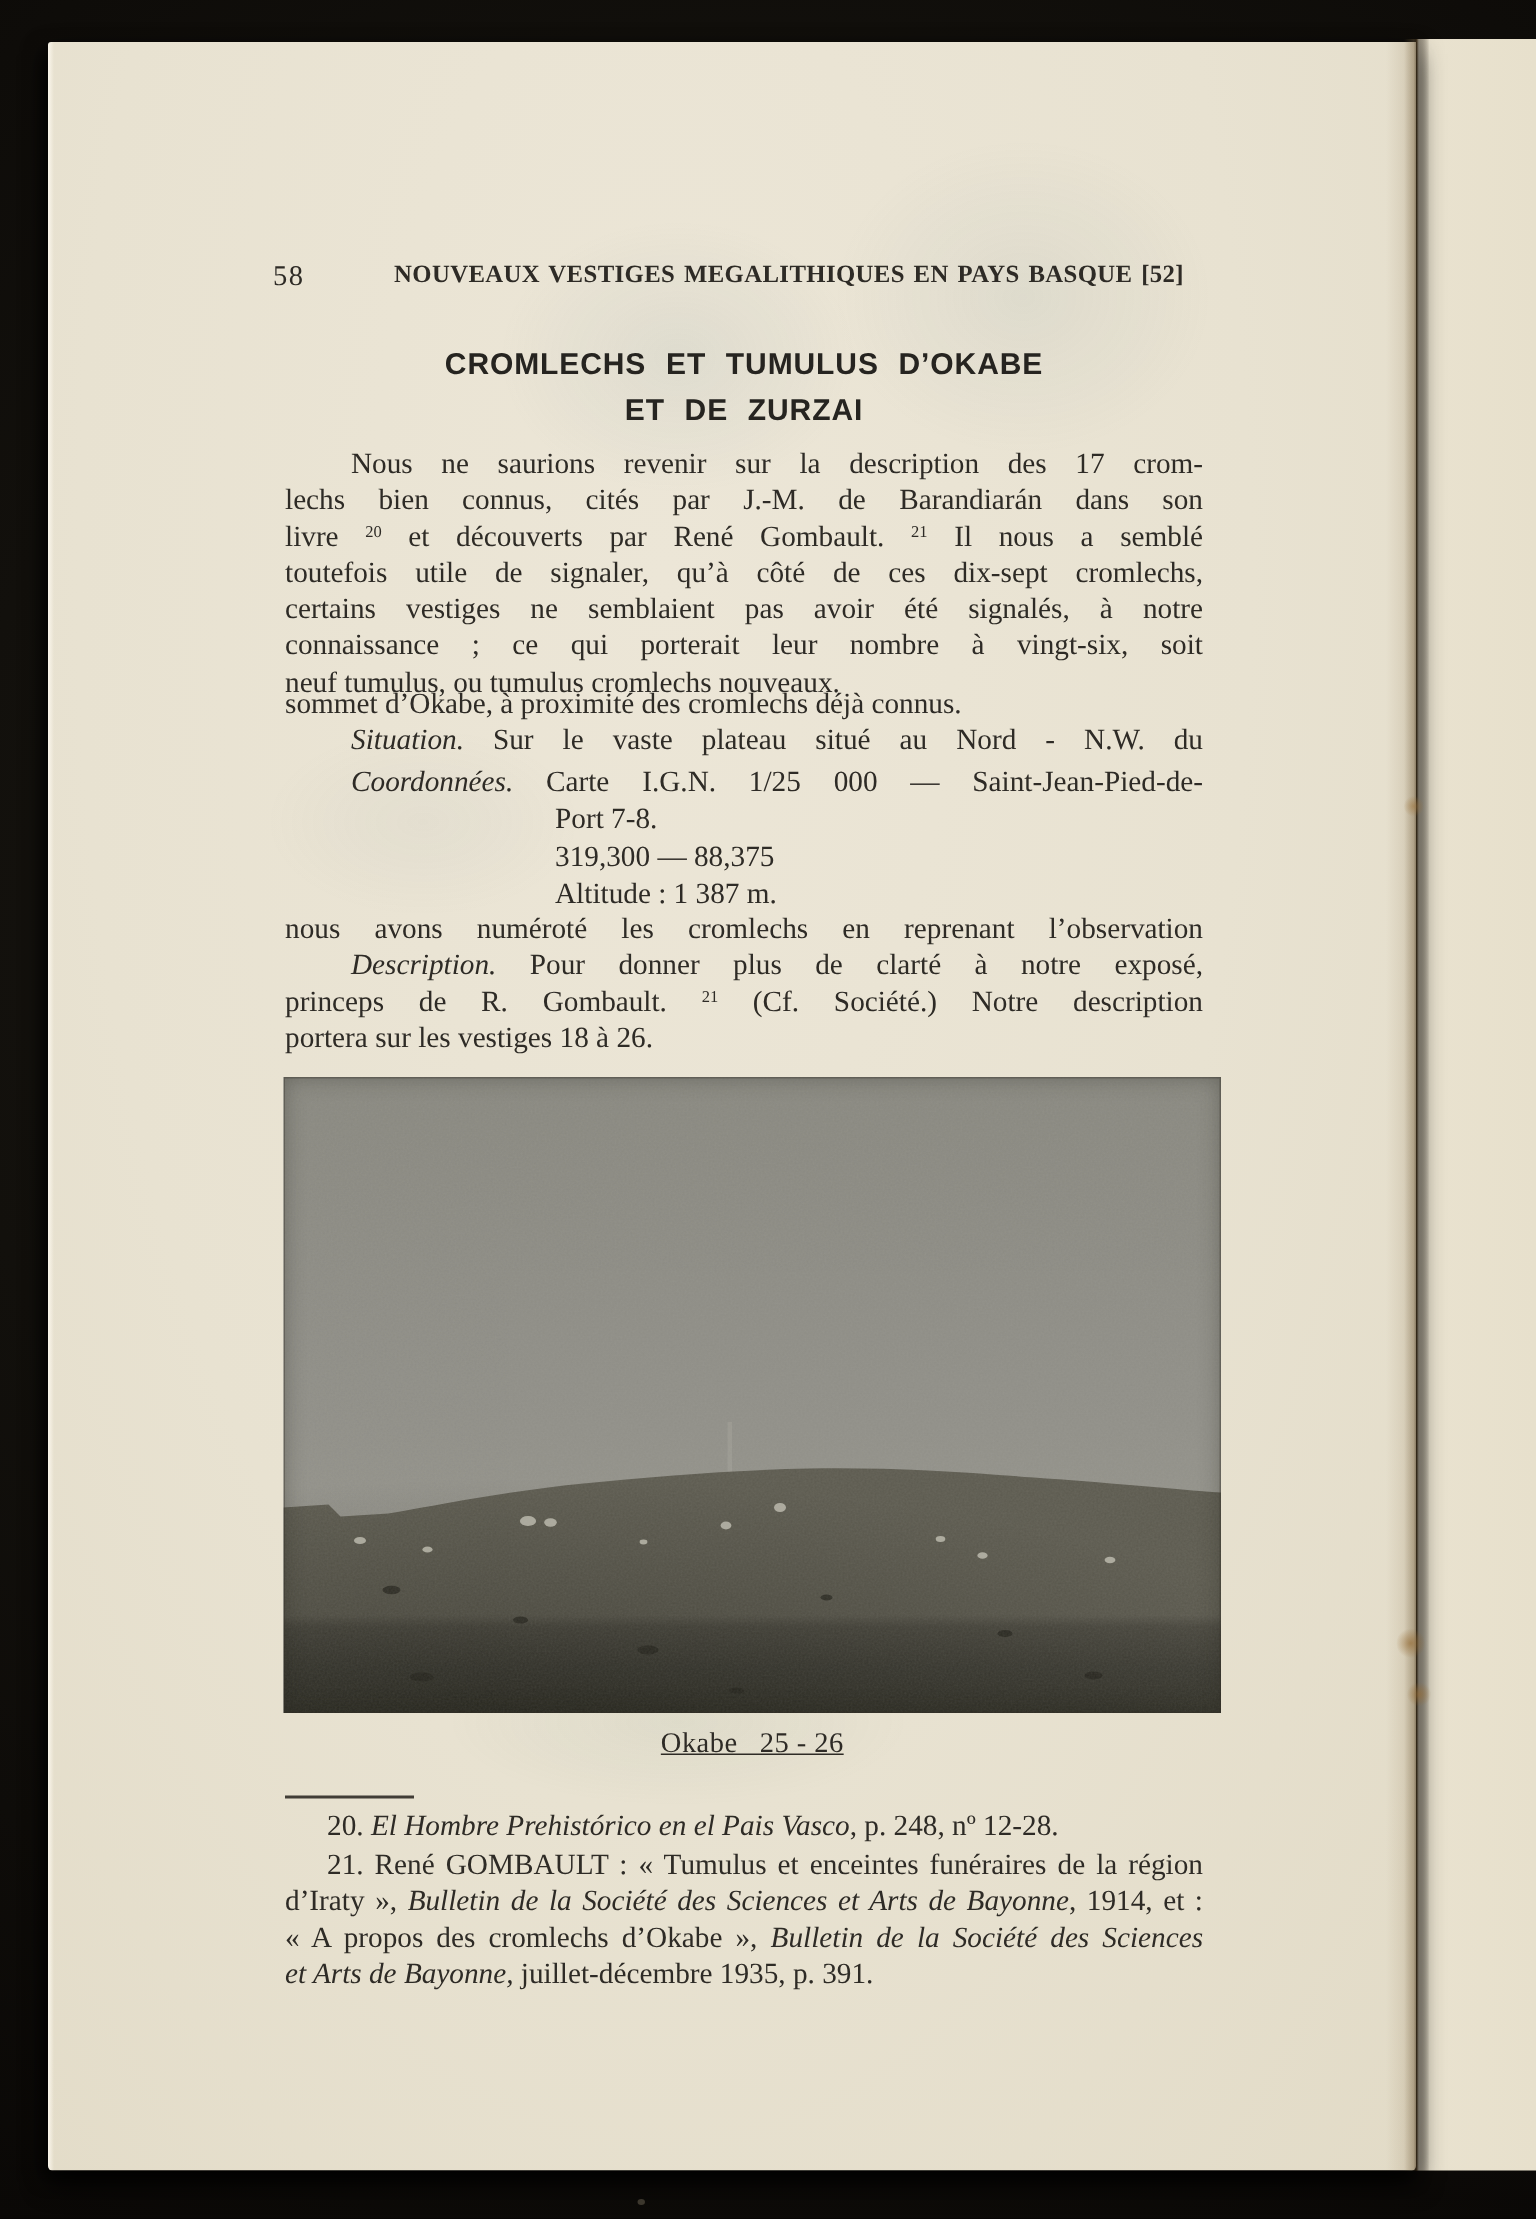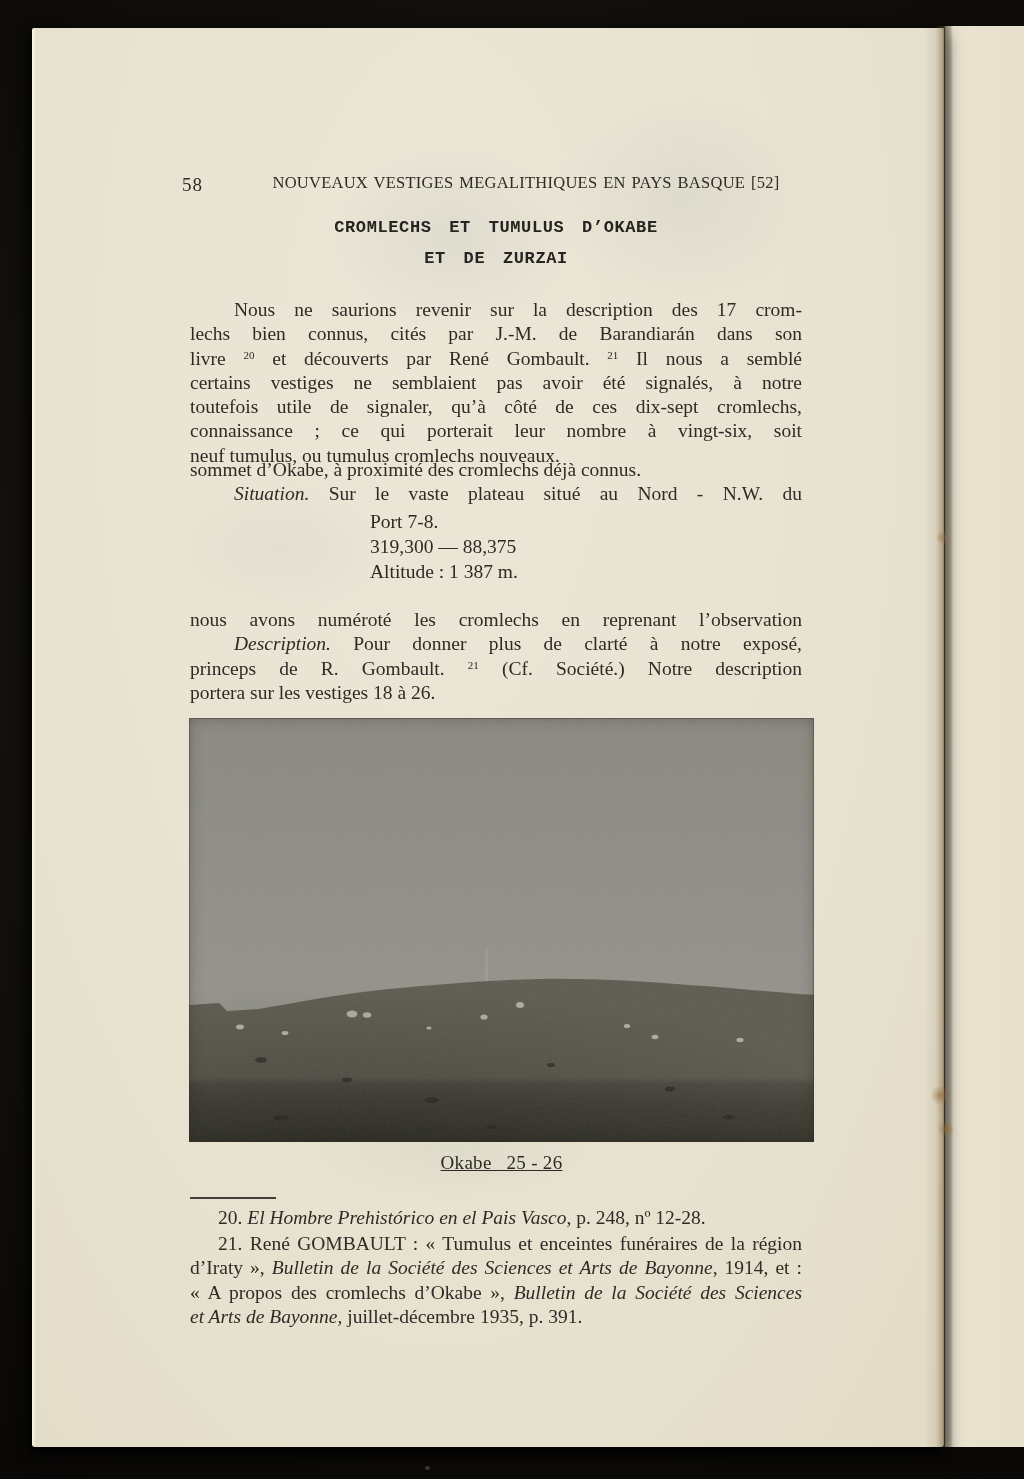"NOUVEAUX VESTIGES MEGALITHIQUES EN PAYS" .rh-title { font-weight: none -> bold }
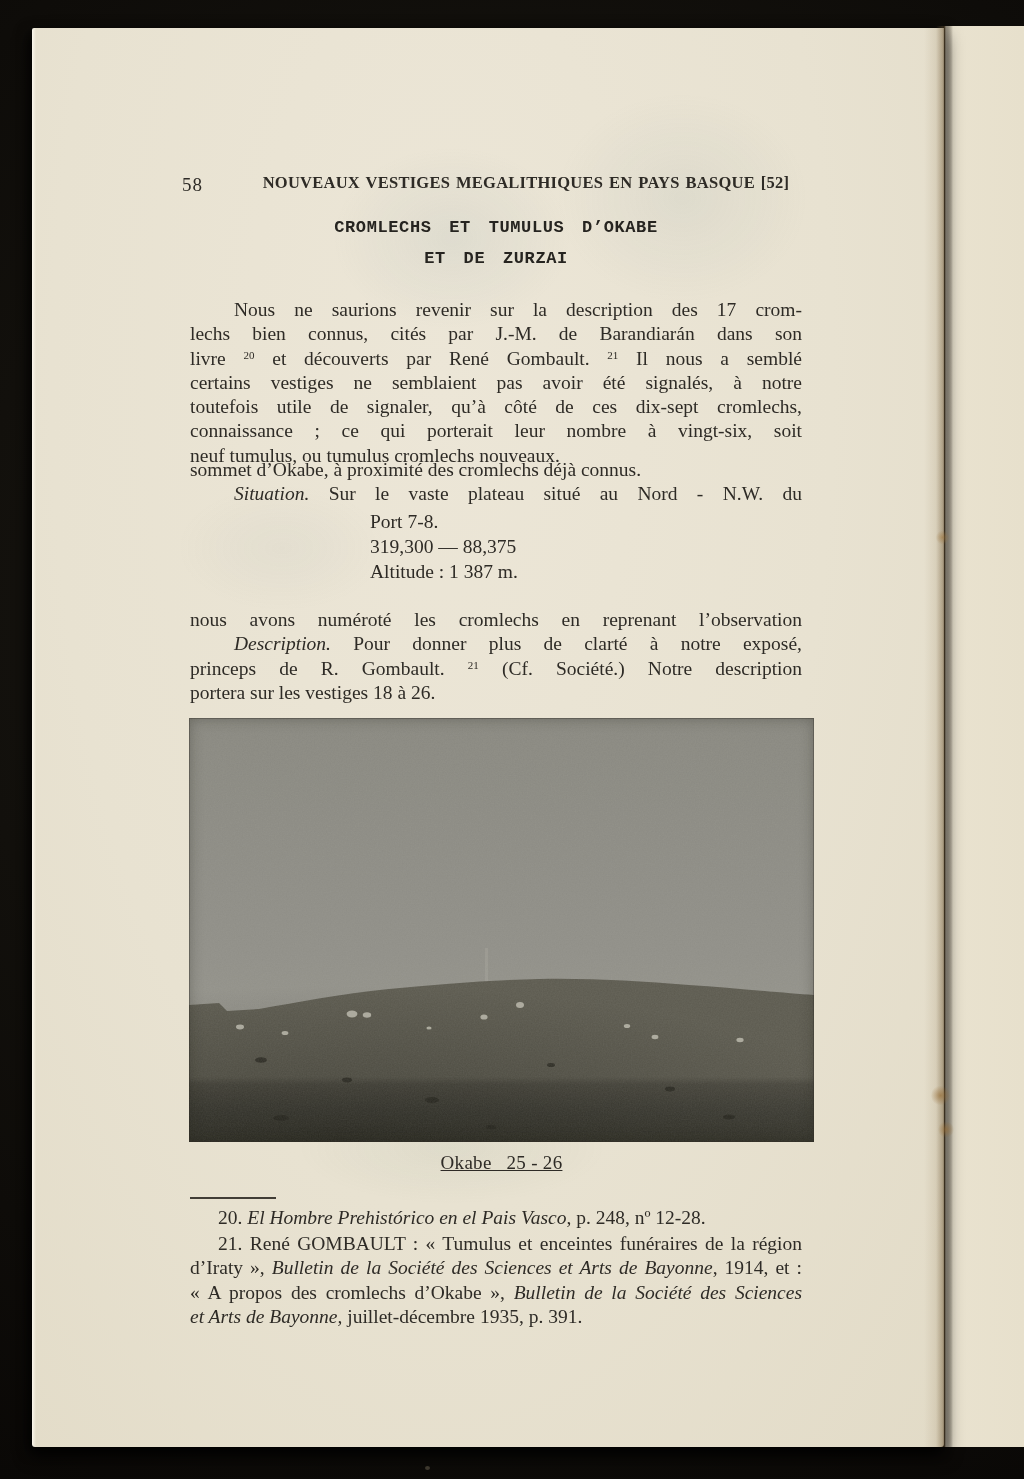"CROMLECHS ET TUMULUS D’OKABE" .section-title { font-family: Liberation Mono, monospace -> Liberation Sans, sans-serif; font-size: 17px -> 20px; top: 184px -> 200px }
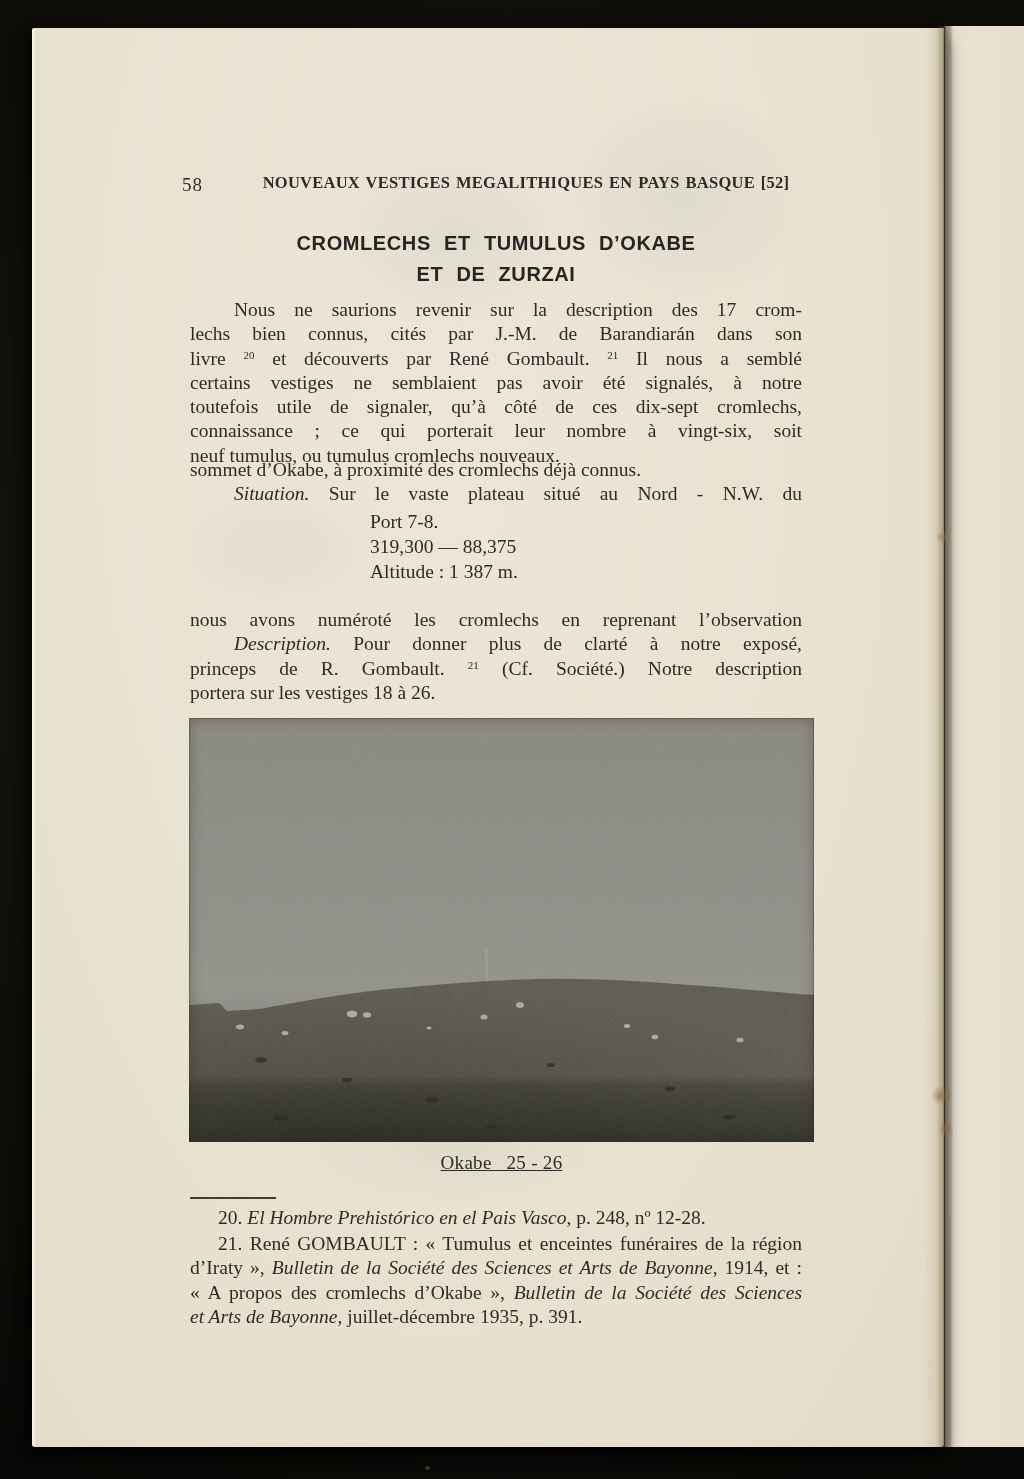"certains vestiges ne semblaient pas" div.ln { order: before "toutefois utile de signaler, qu’à" -> after "toutefois utile de signaler, qu’à" }
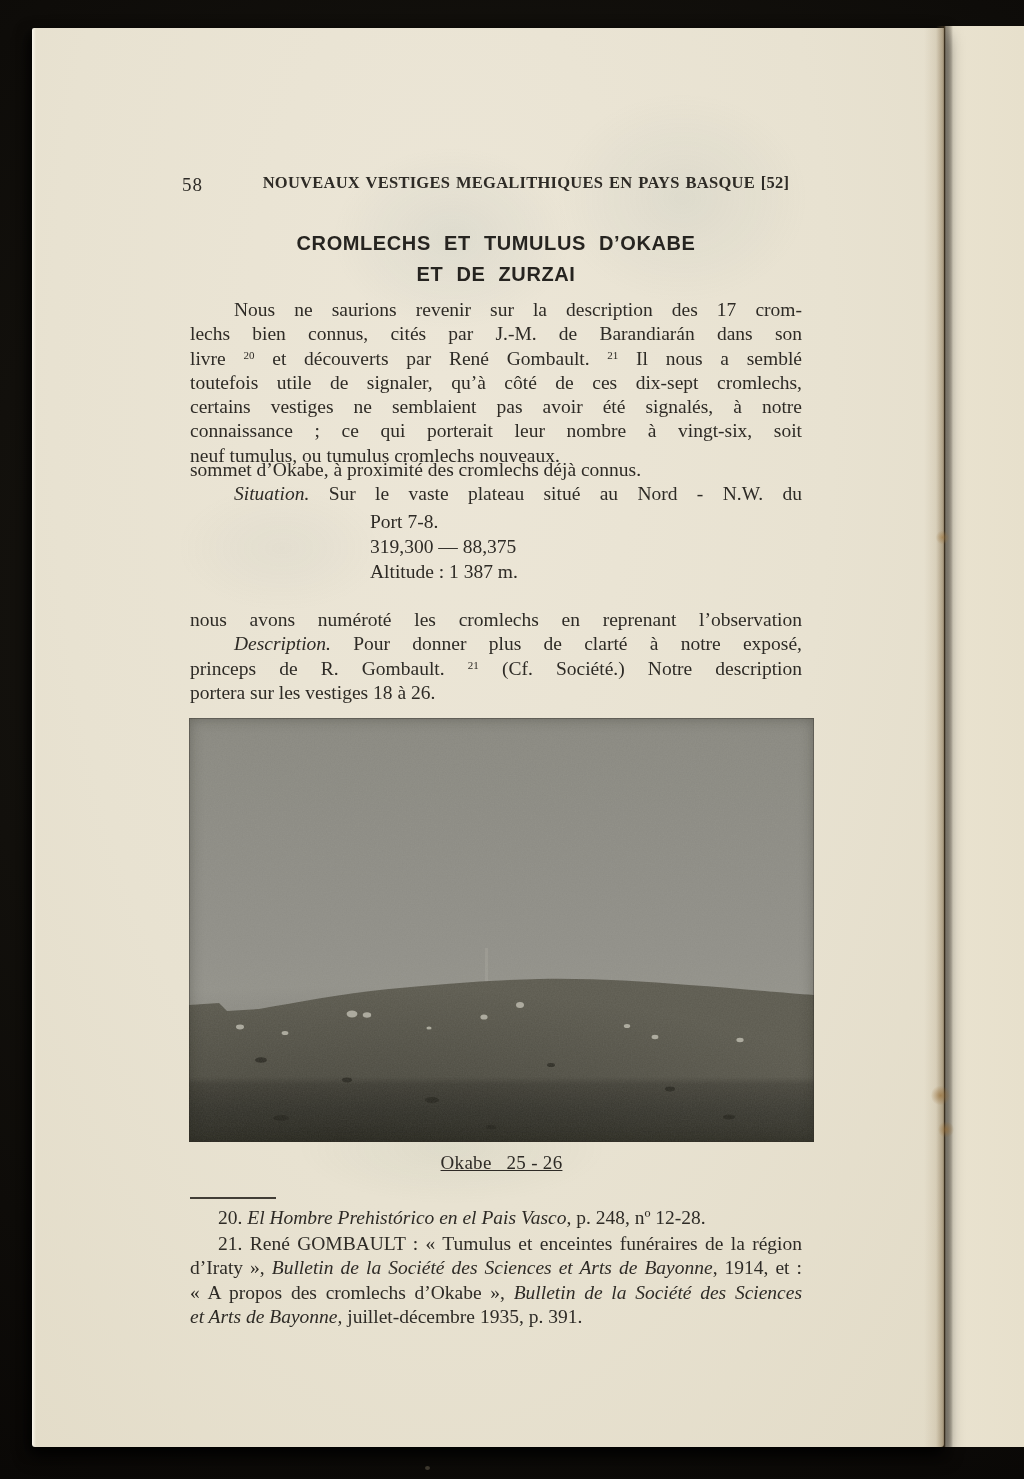"Coordonnées. Carte I.G.N. 1/25 000" div.ln { html: none -> <div><span>Coordonnées.</span><span> Carte I.G.N. 1/25 000 — Saint-Jean-Pied-de-</span></div> }
